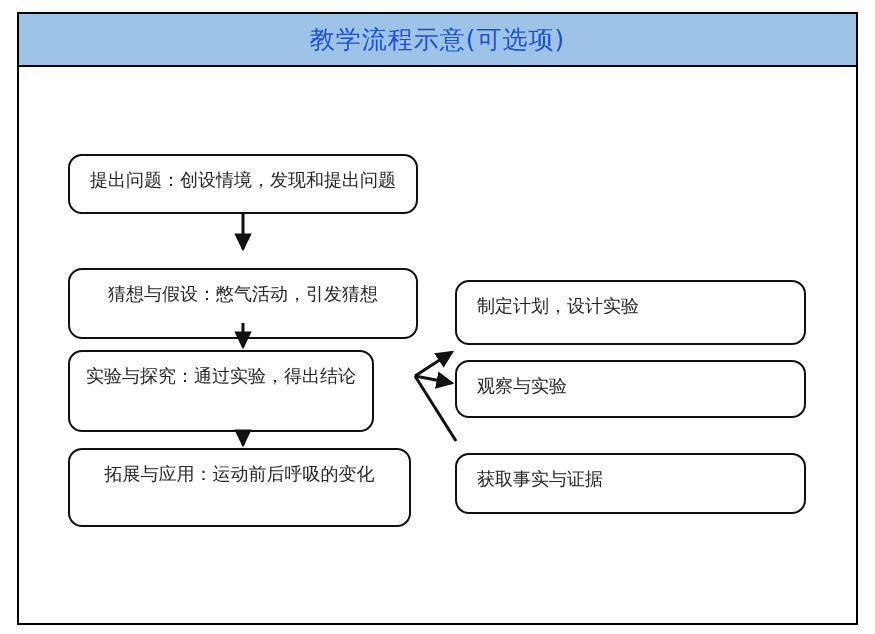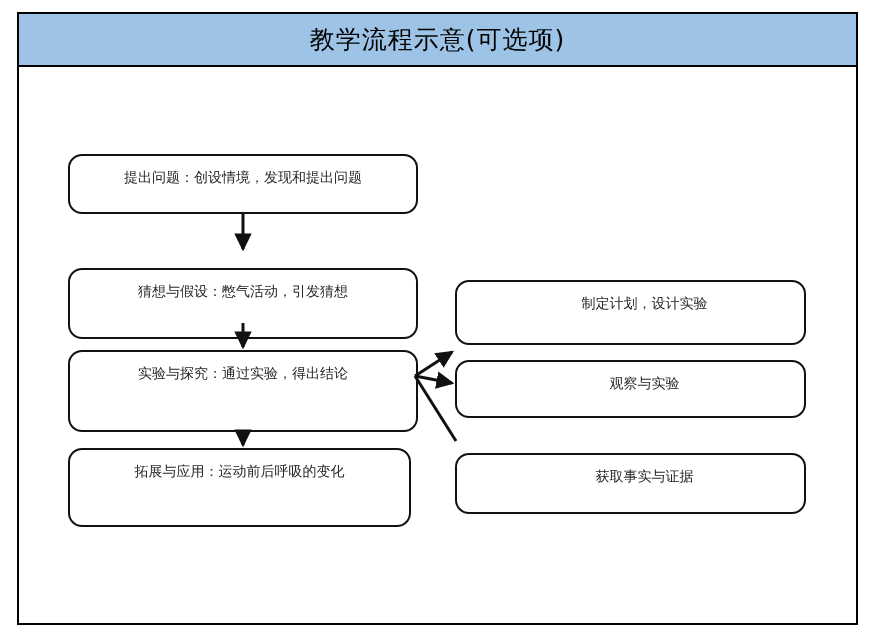"教学流程示意(可选项)" .header-title { color: #000000 -> #1d4ed8 }
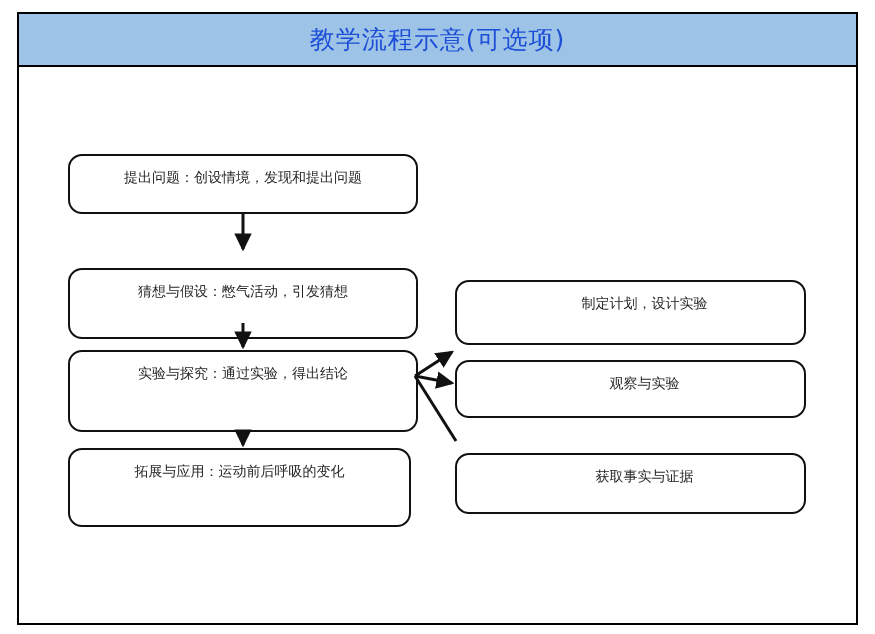"提出问题：创设情境，发现和提出问题" .flow-box .box-text { font-size: 14px -> 18px }
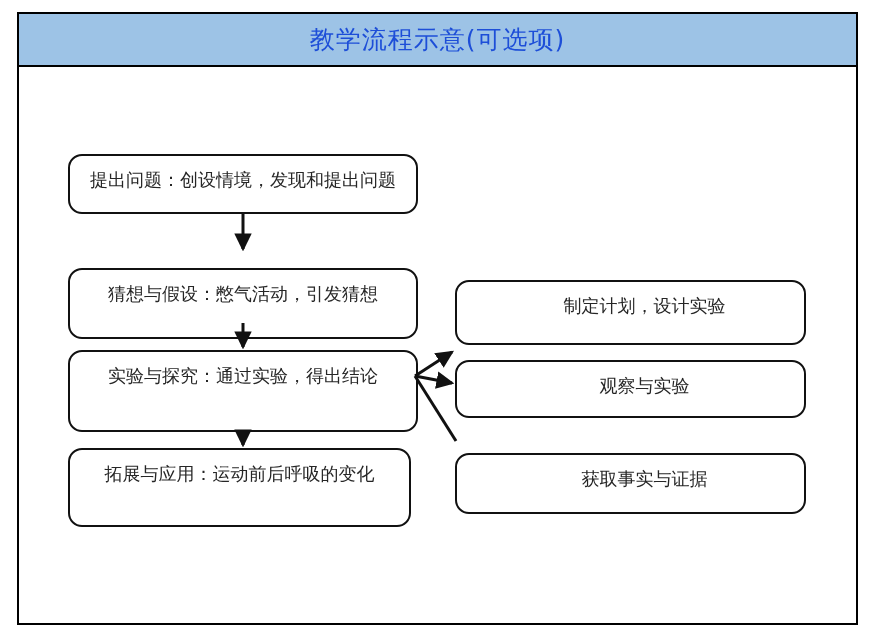"制定计划，设计实验" .flow-box.right .box-text { padding-left: 28px -> 20px; text-align: center -> left }
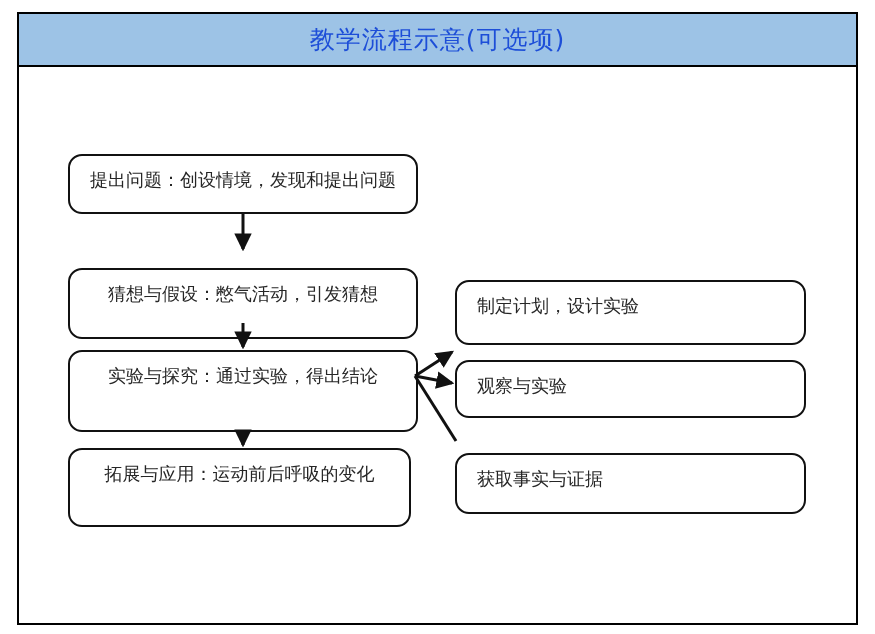"实验与探究：通过实验，得出结论" div.flow-box { width: 350px -> 306px }
